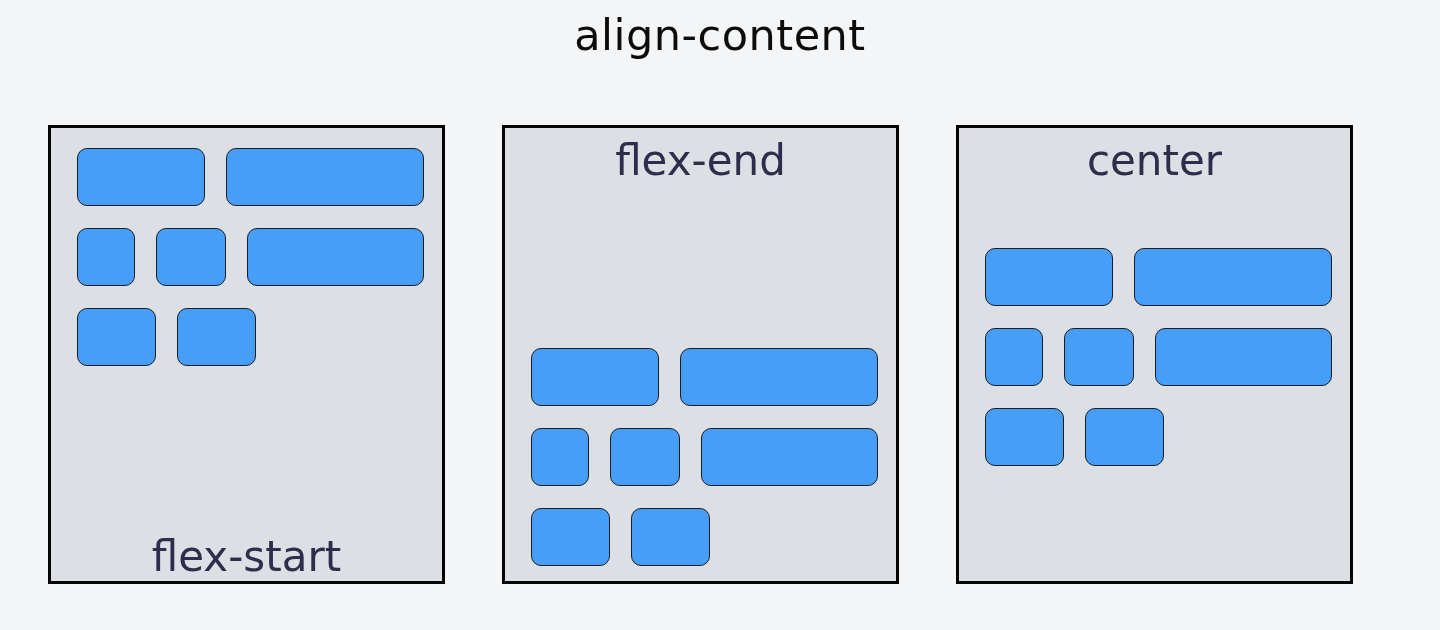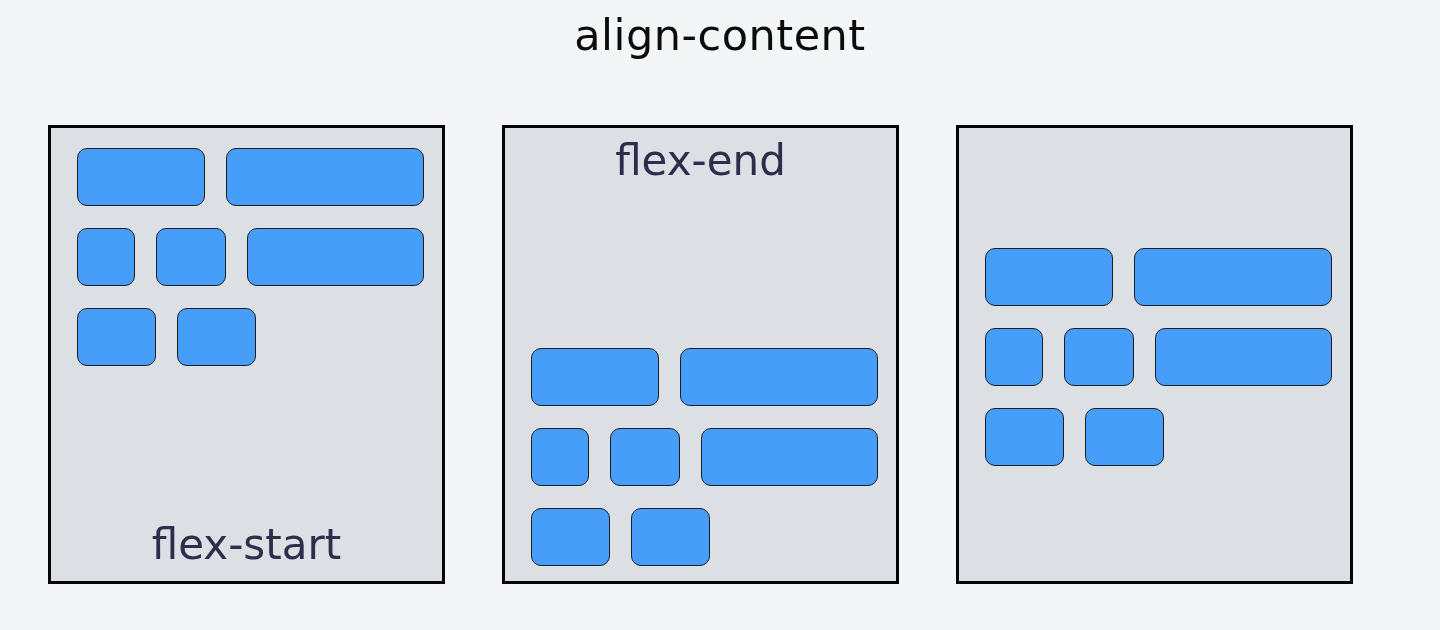"center" div.panel-label { html: none -> <div>center</div> }
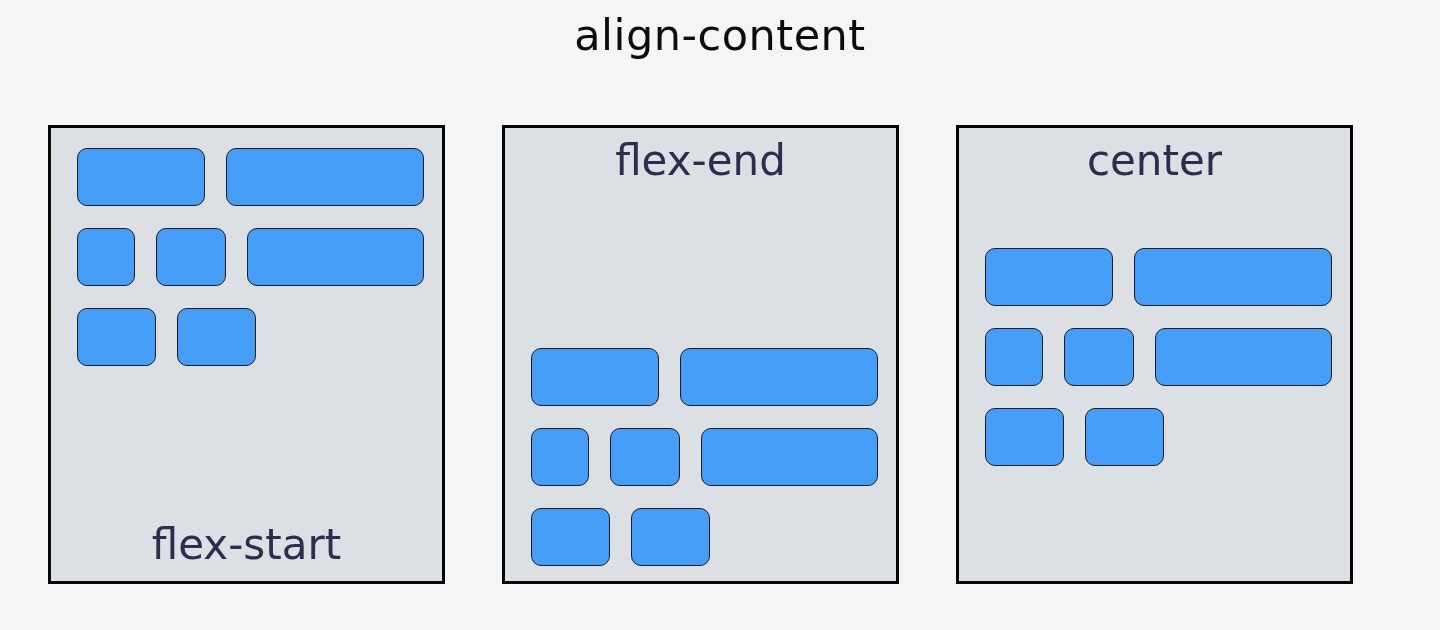"flex-start" .panel-label.bottom { bottom: 12px -> 0 }
